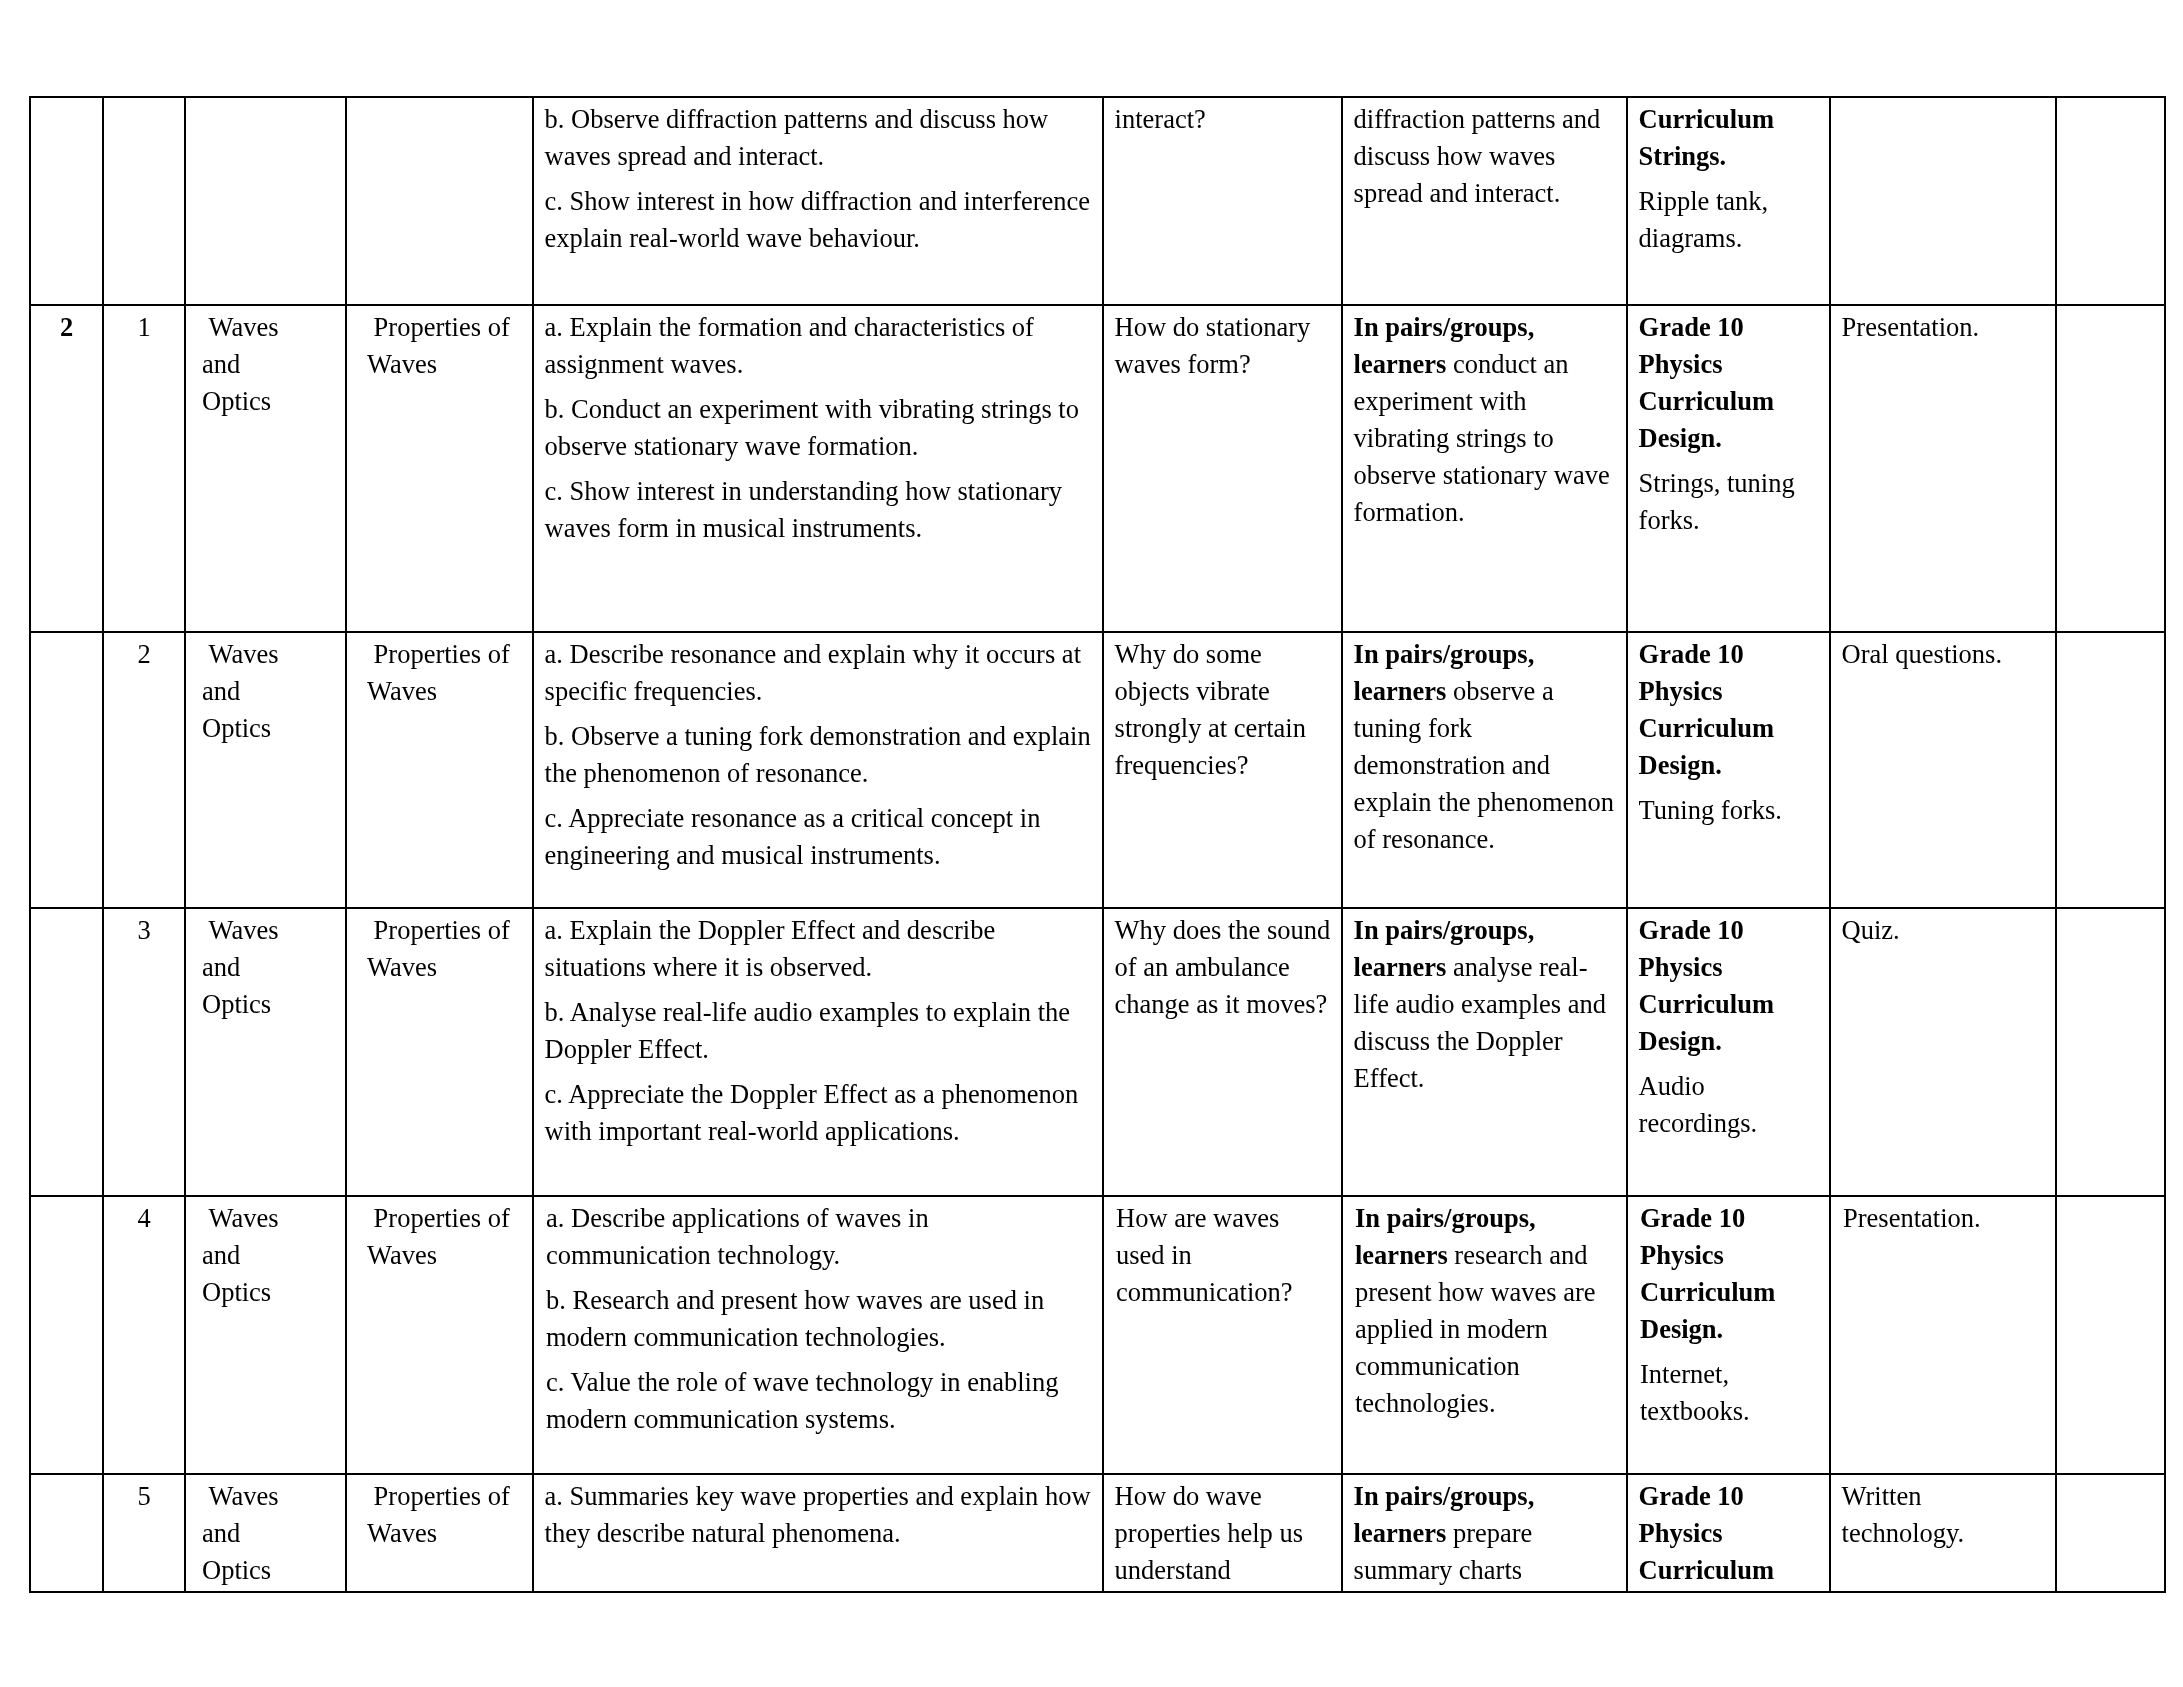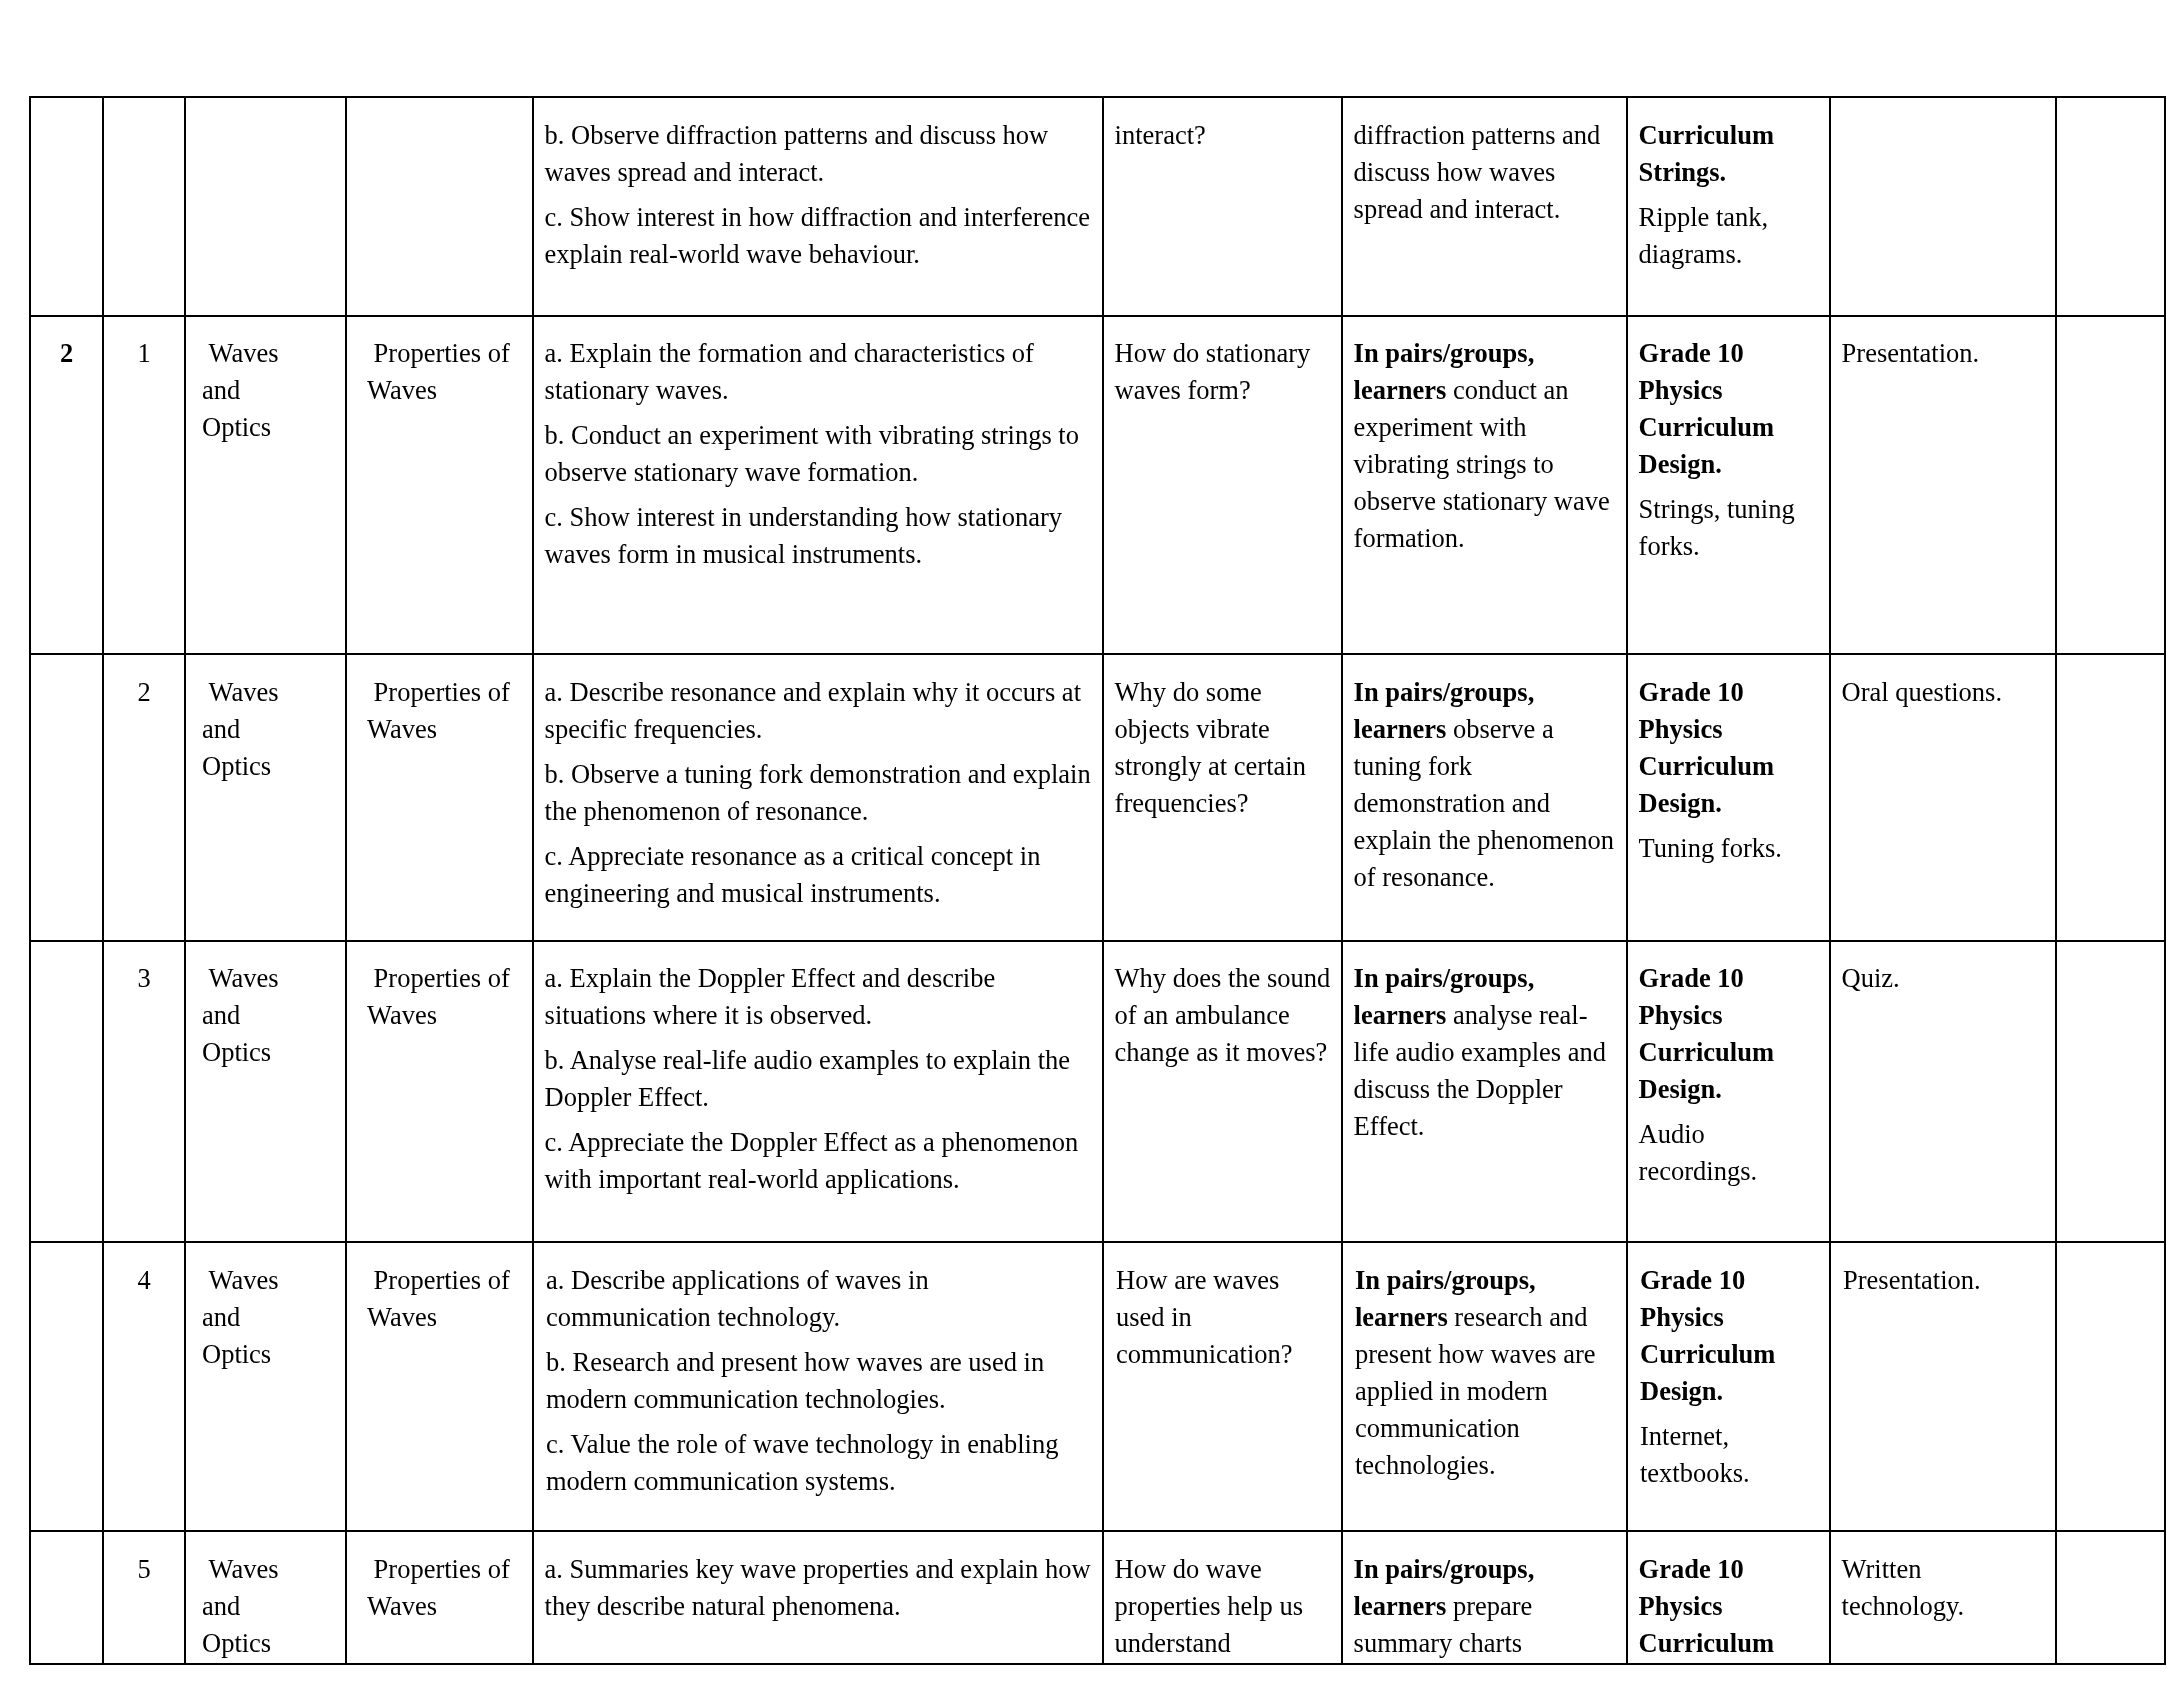"b. Observe diffraction patterns and" .cw { margin-top: 16px -> none }
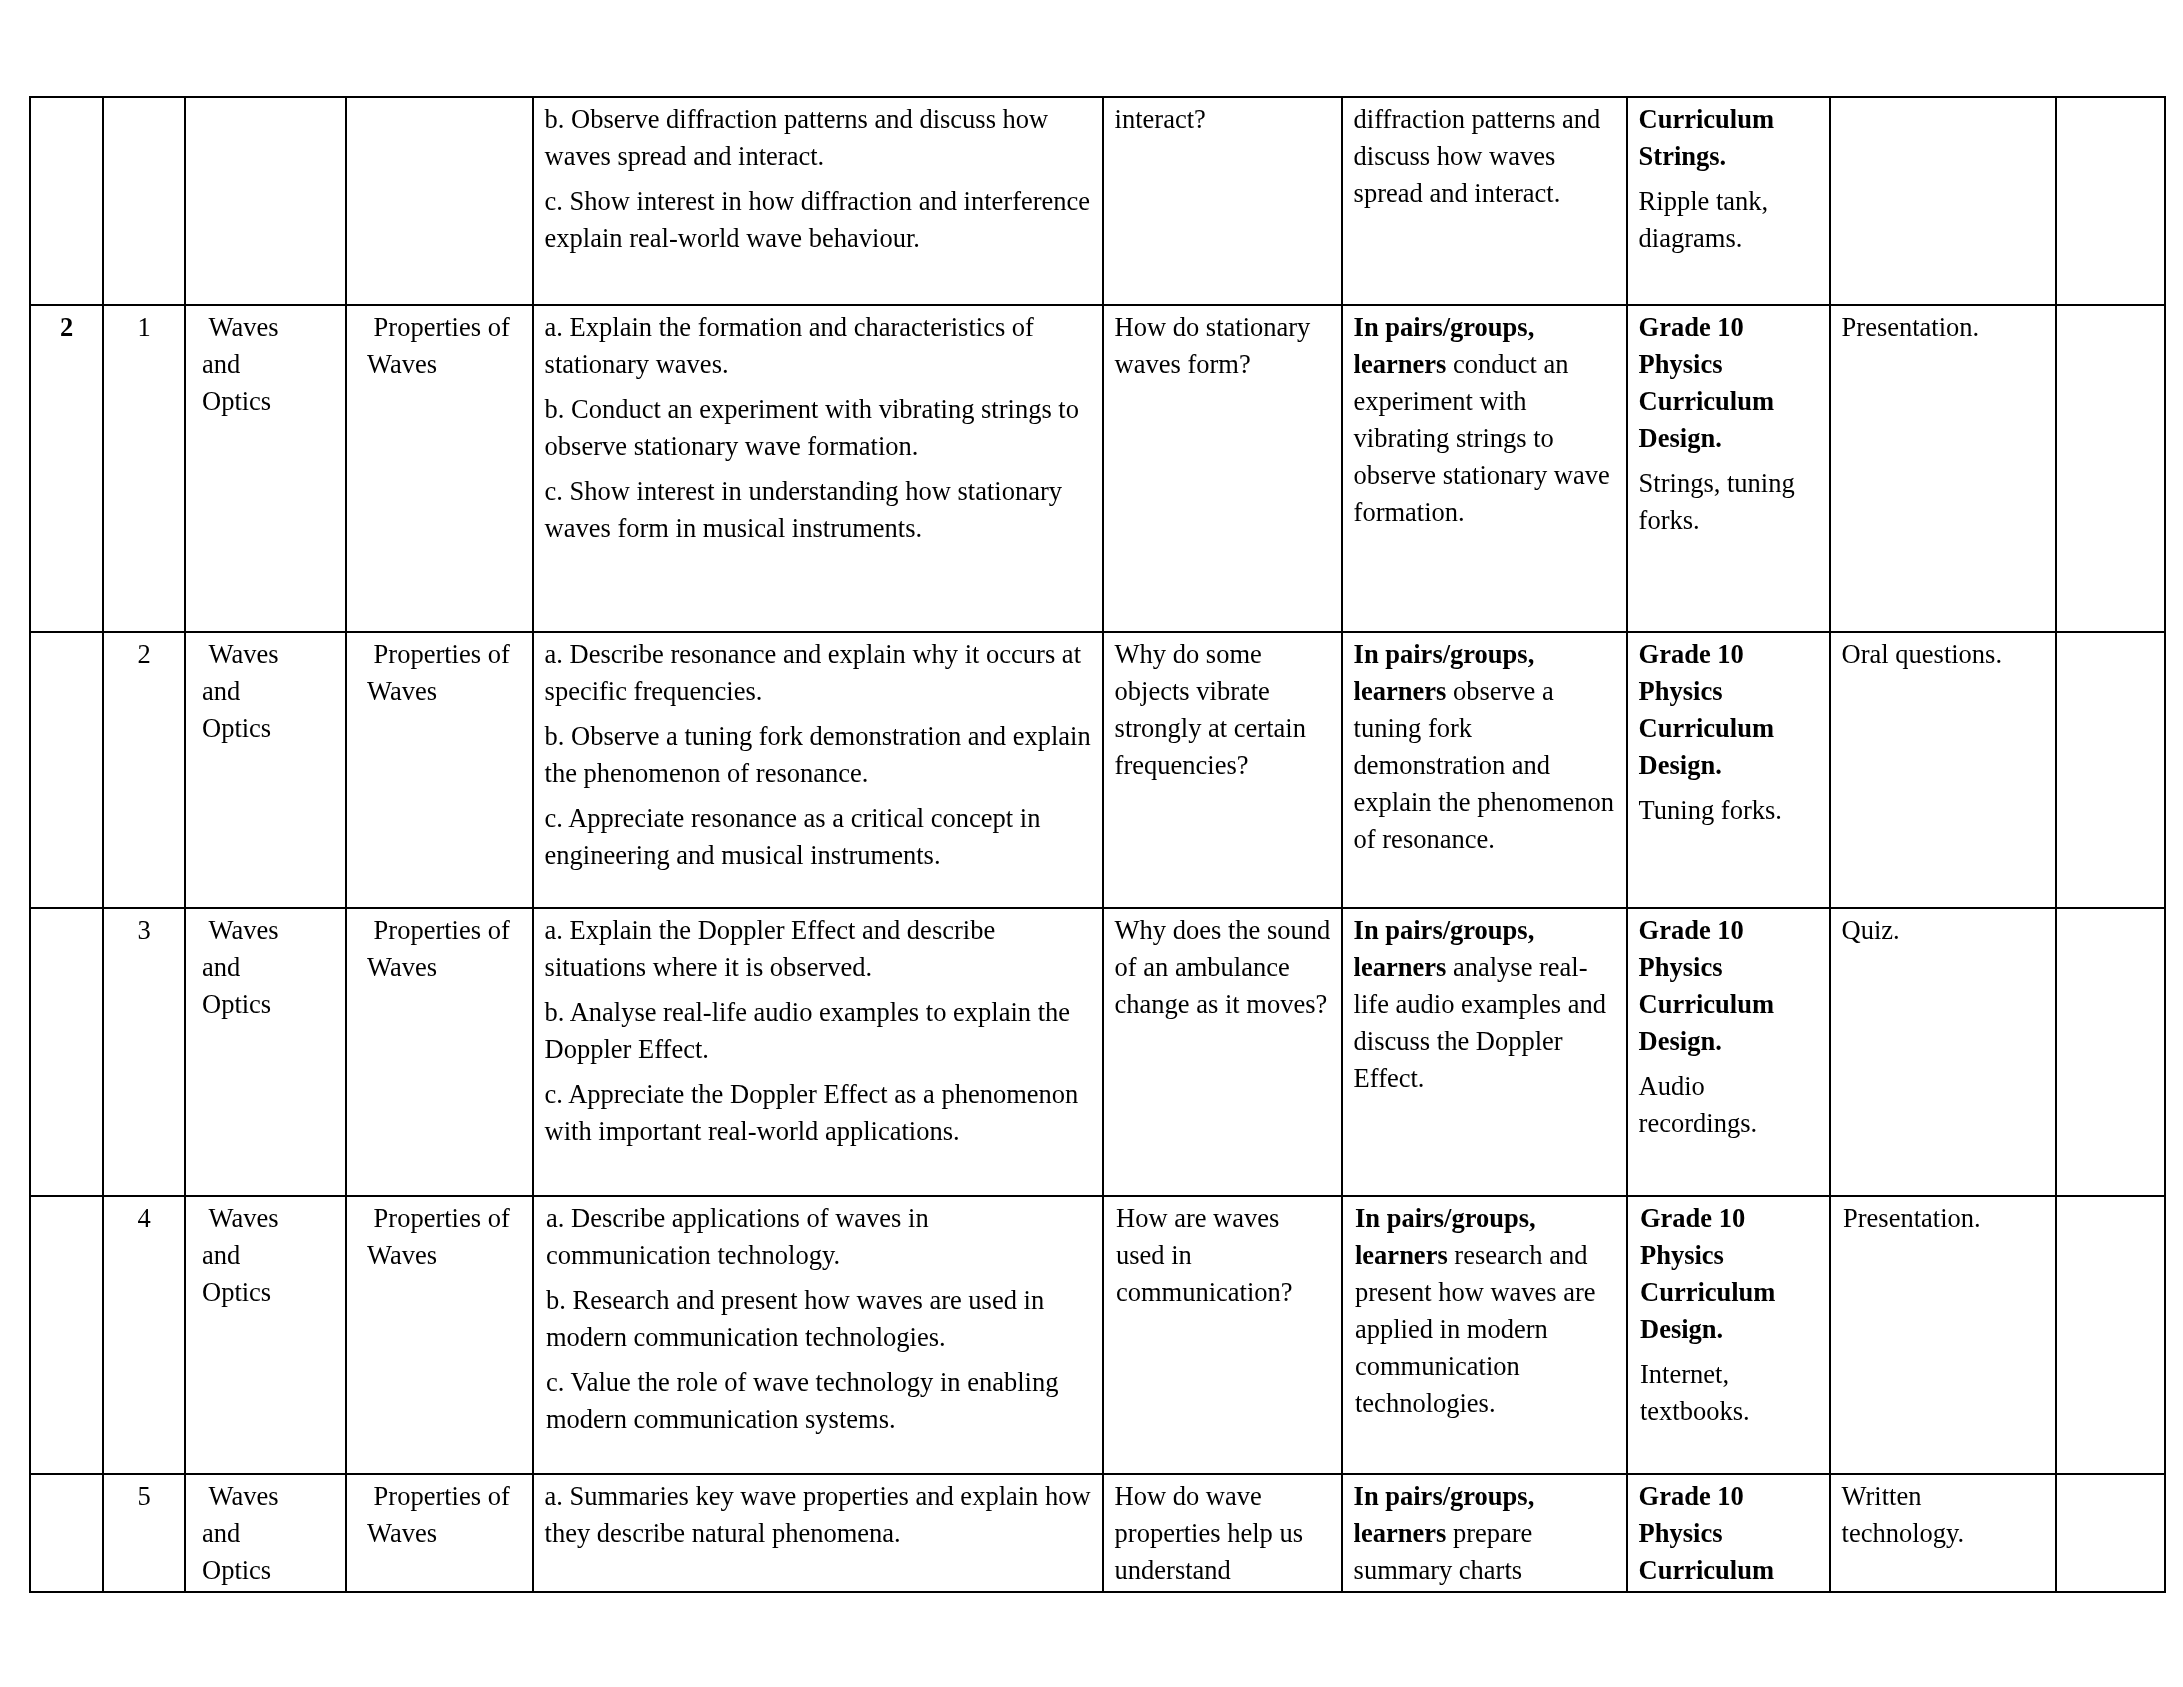"a. Explain the formation and" p { text: stationary -> assignment }
